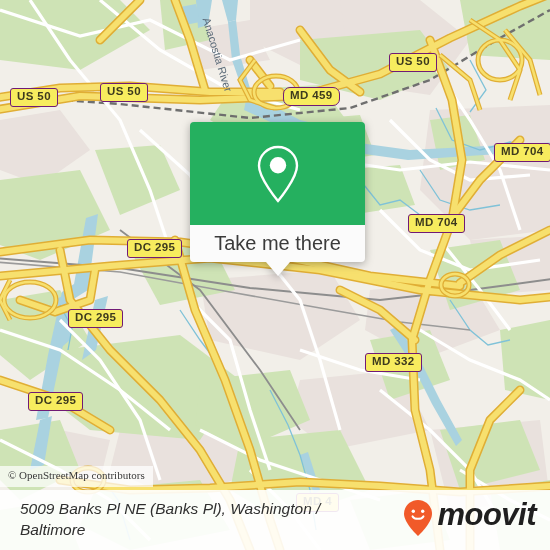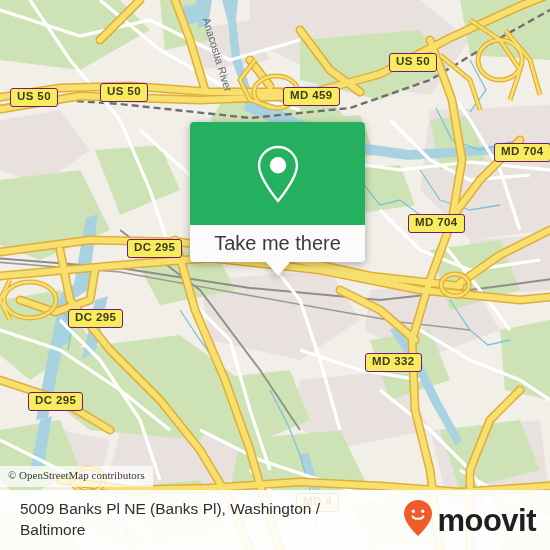"MD 459" div.shield { border-radius: none -> 7px }
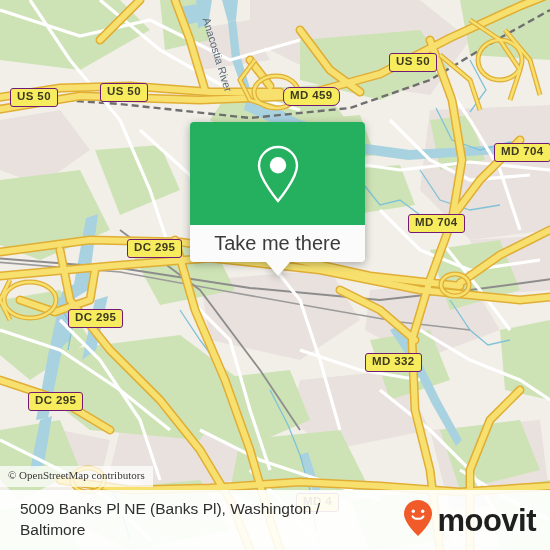"5009 Banks Pl NE (Banks" #footer { font-style: none -> italic }
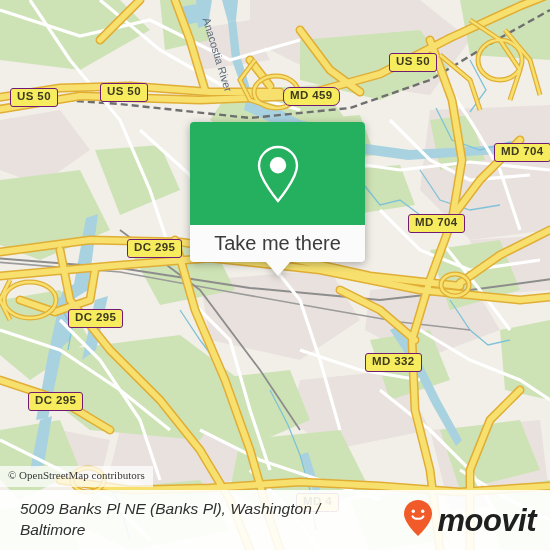"moovit" #brand { align-items: center -> flex-start }
